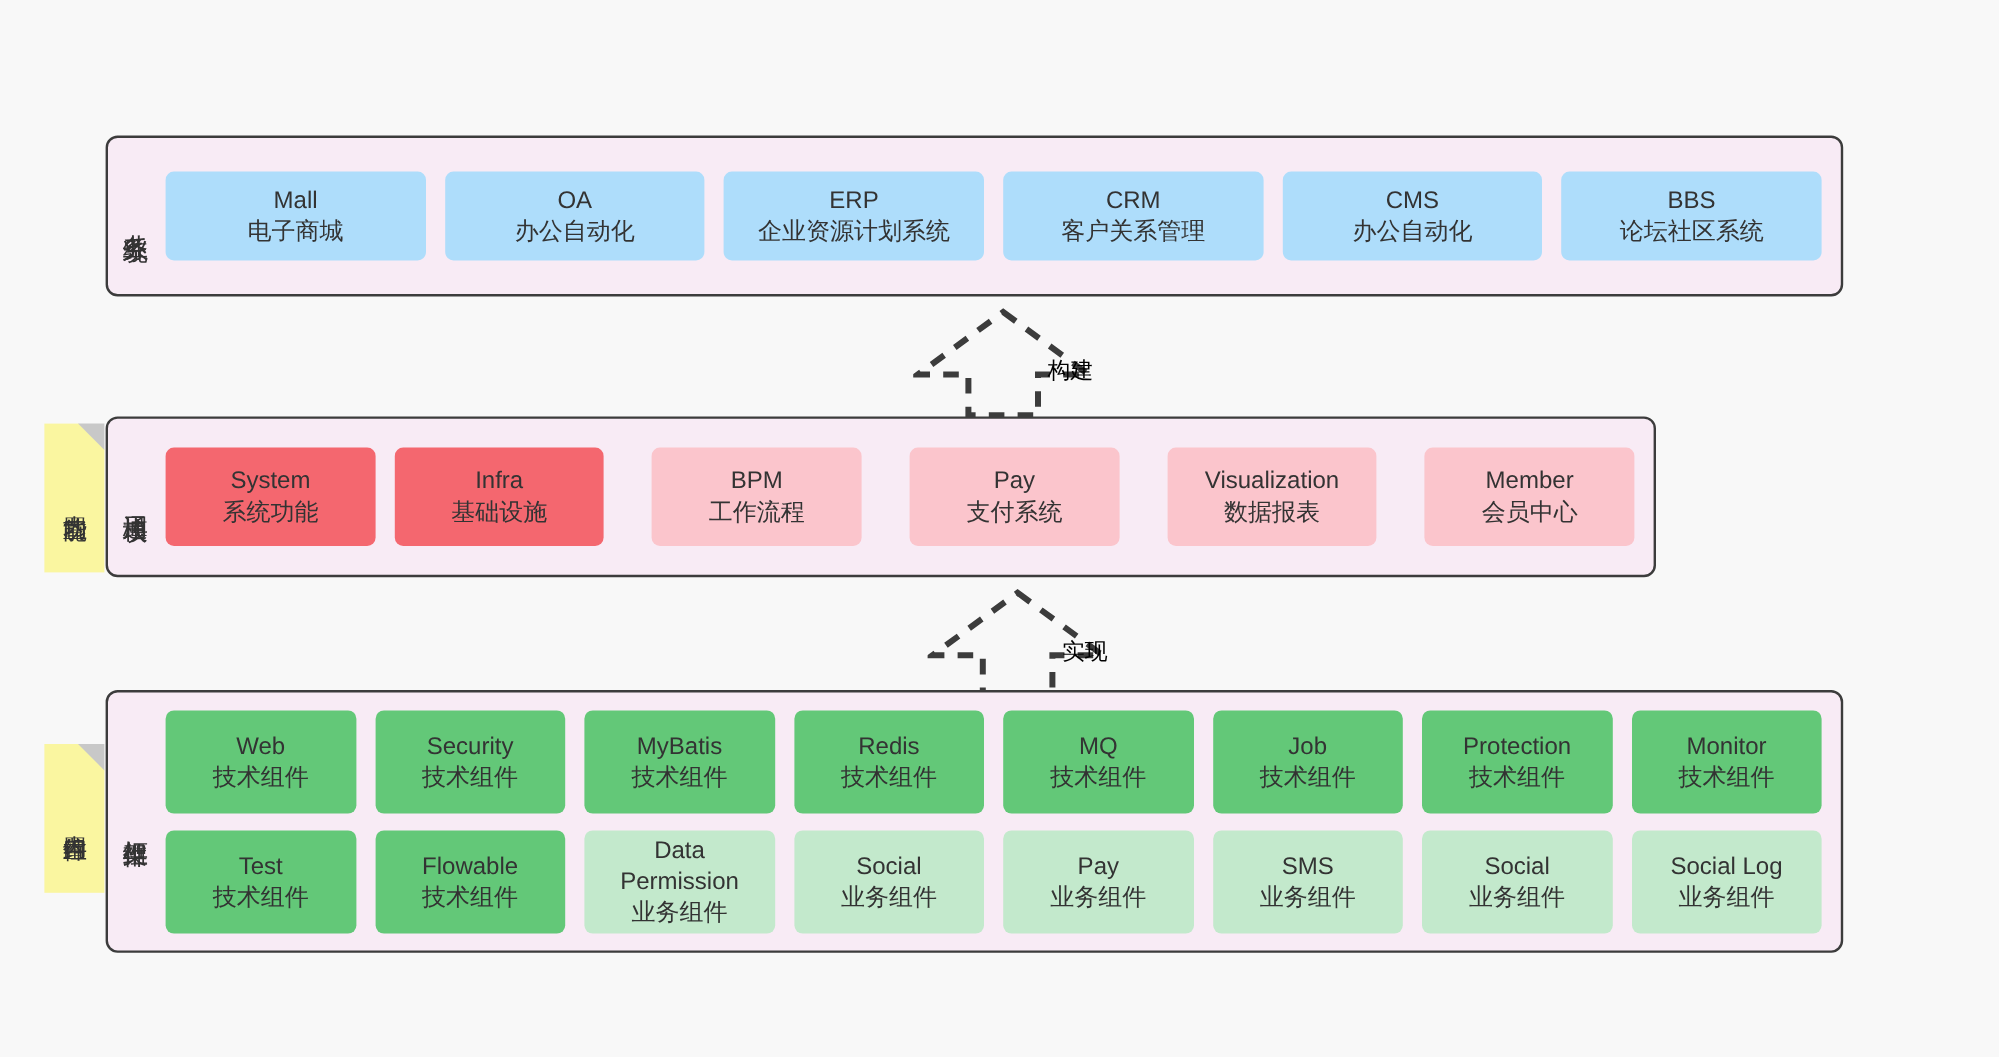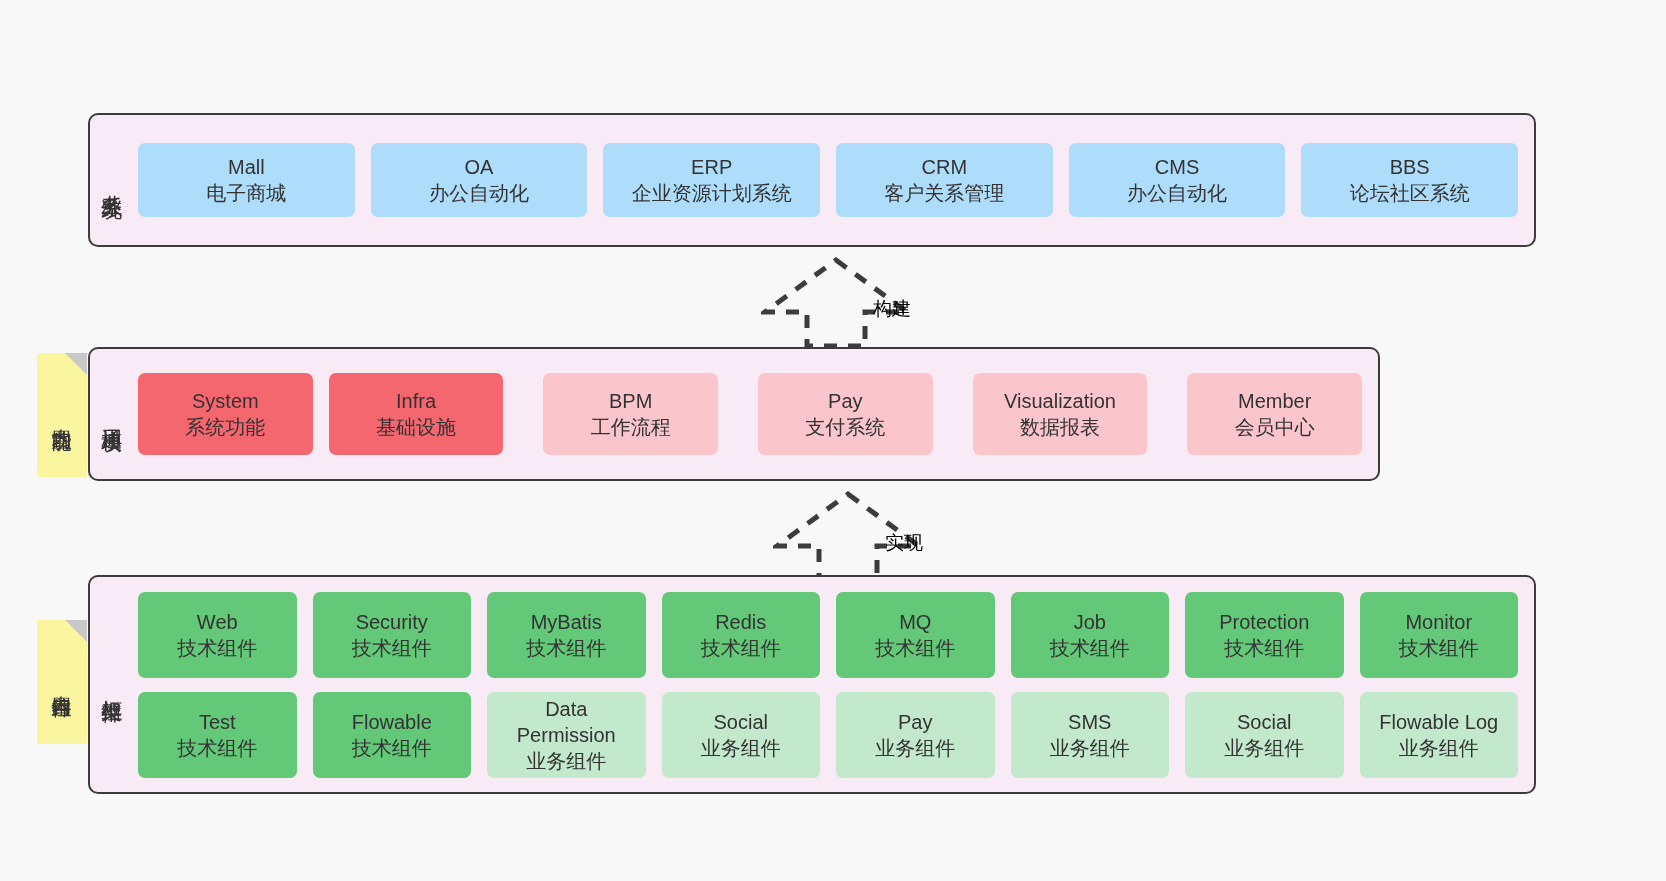"Flowable Log" span.en { text: Flowable -> Social }
